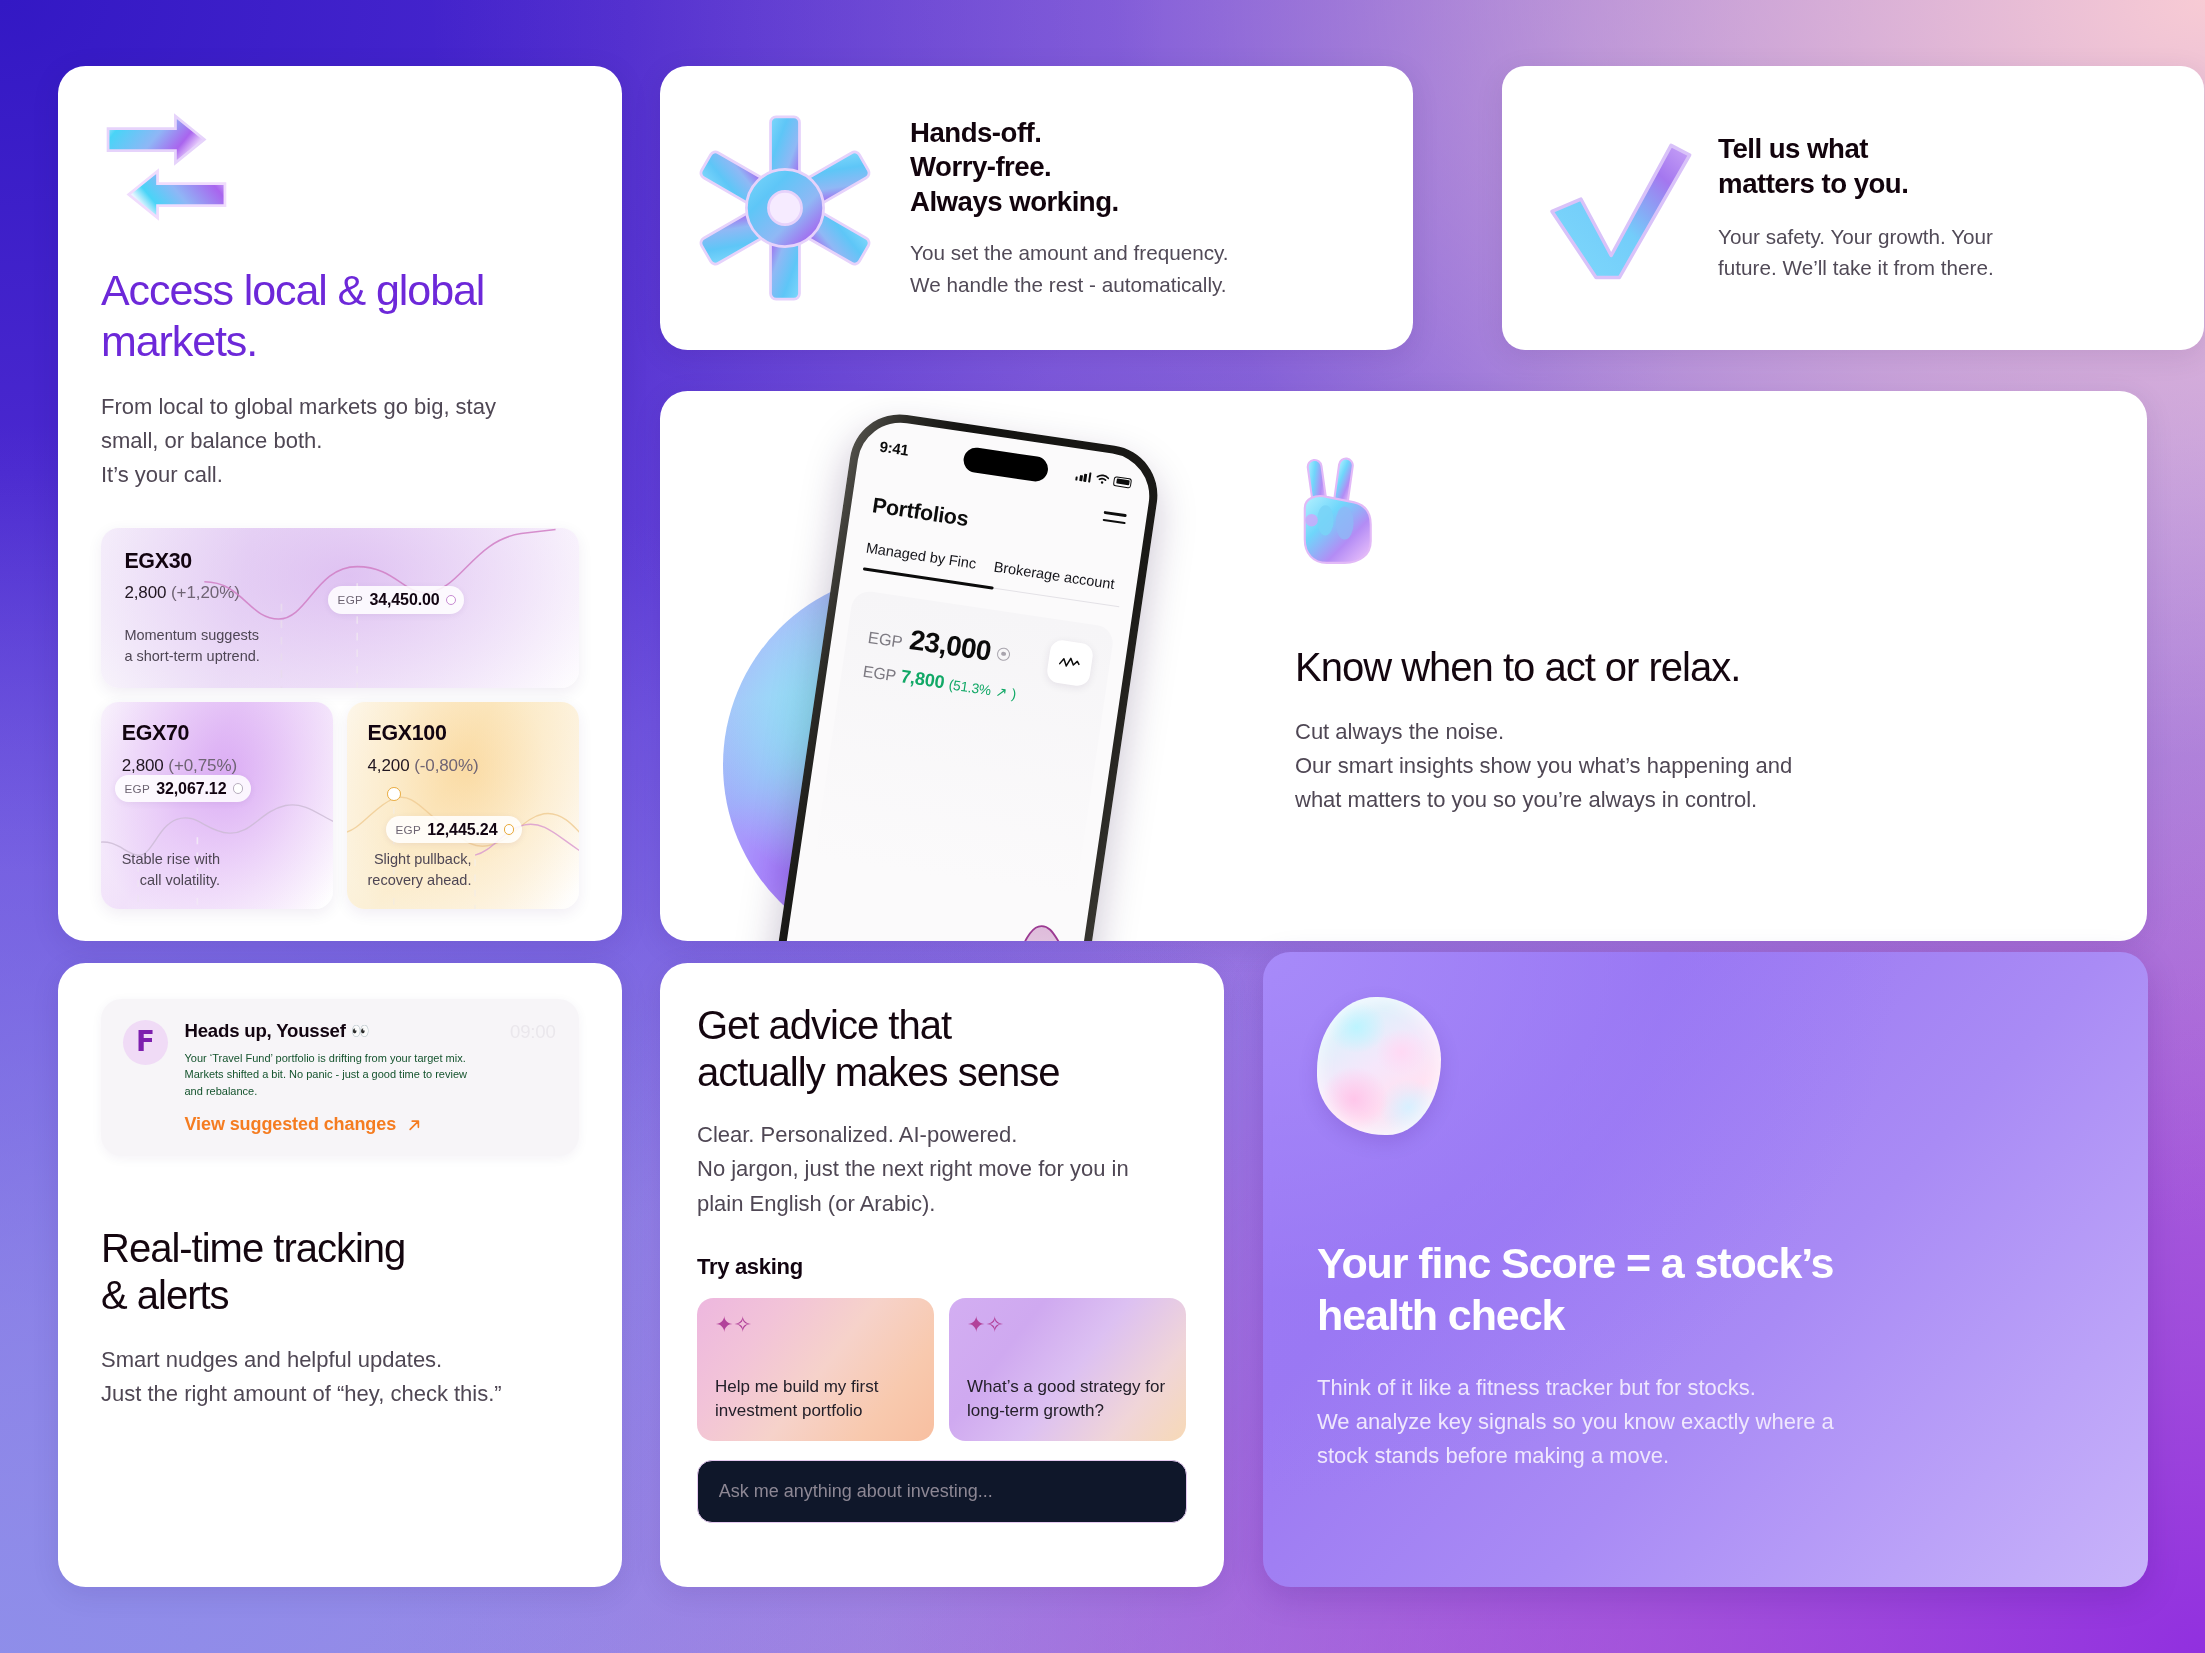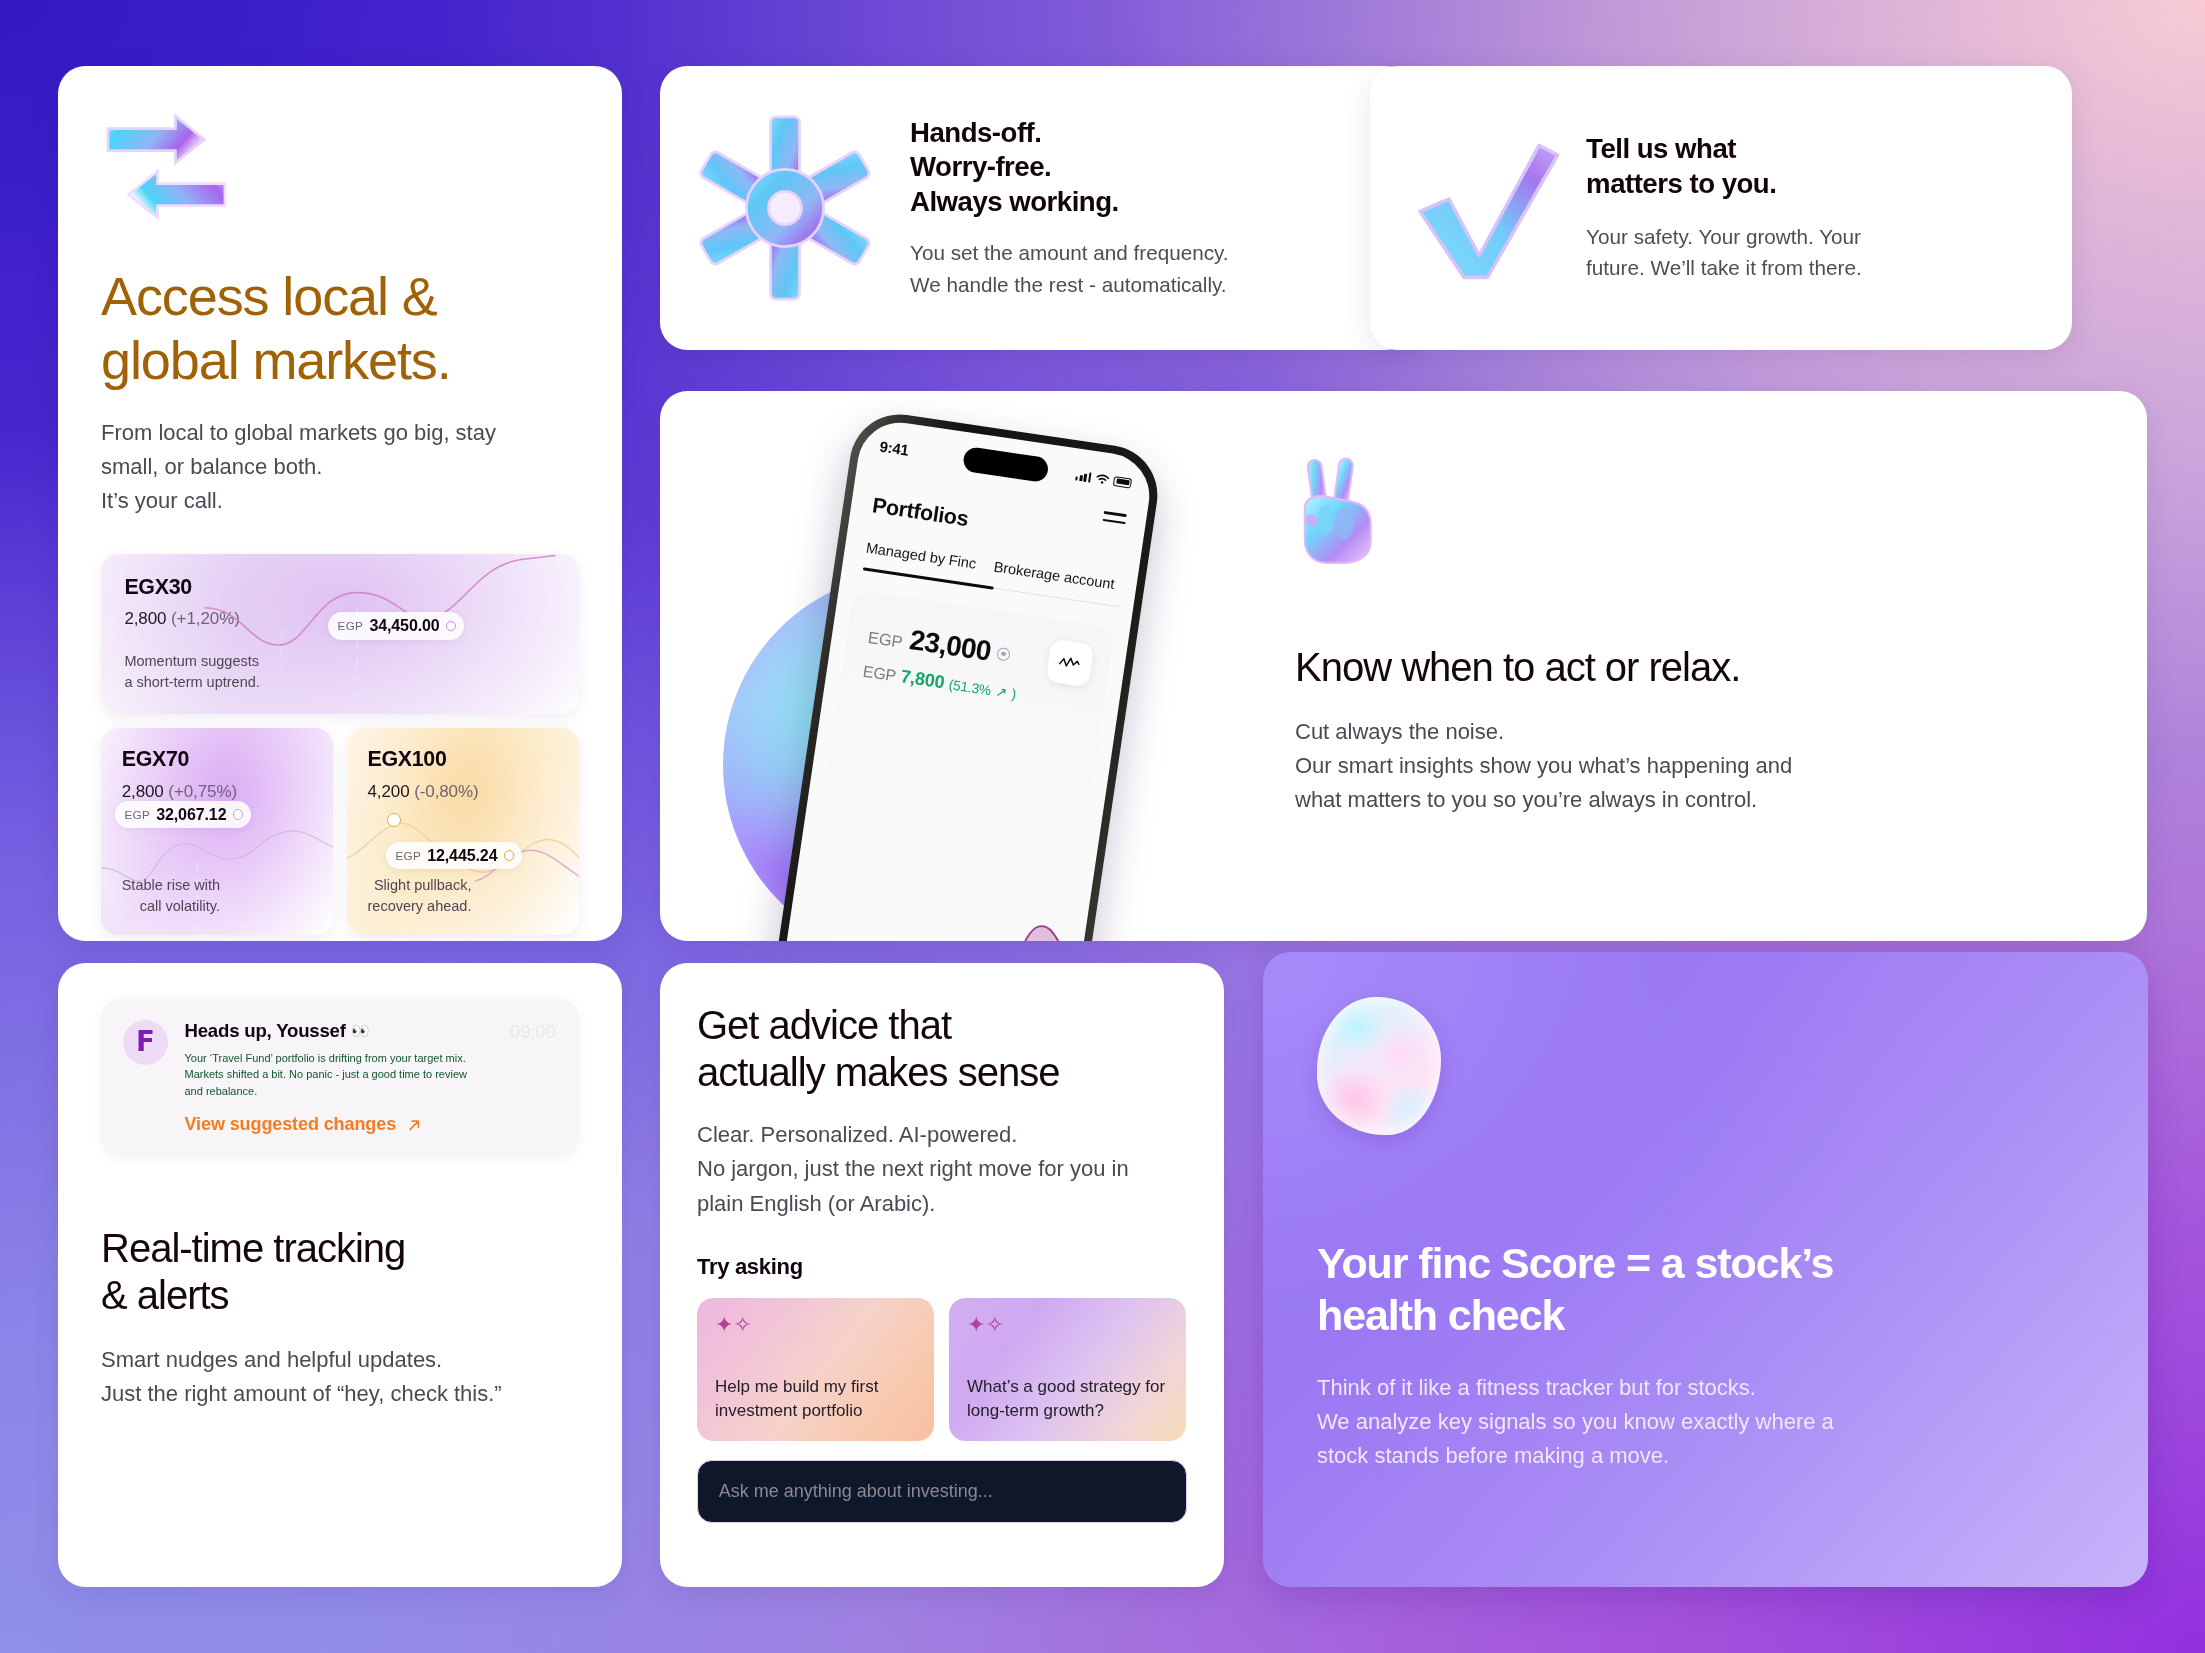"Tell us what" #card-tellus { border-radius: none -> 23px; left: 1370px -> 1502px }
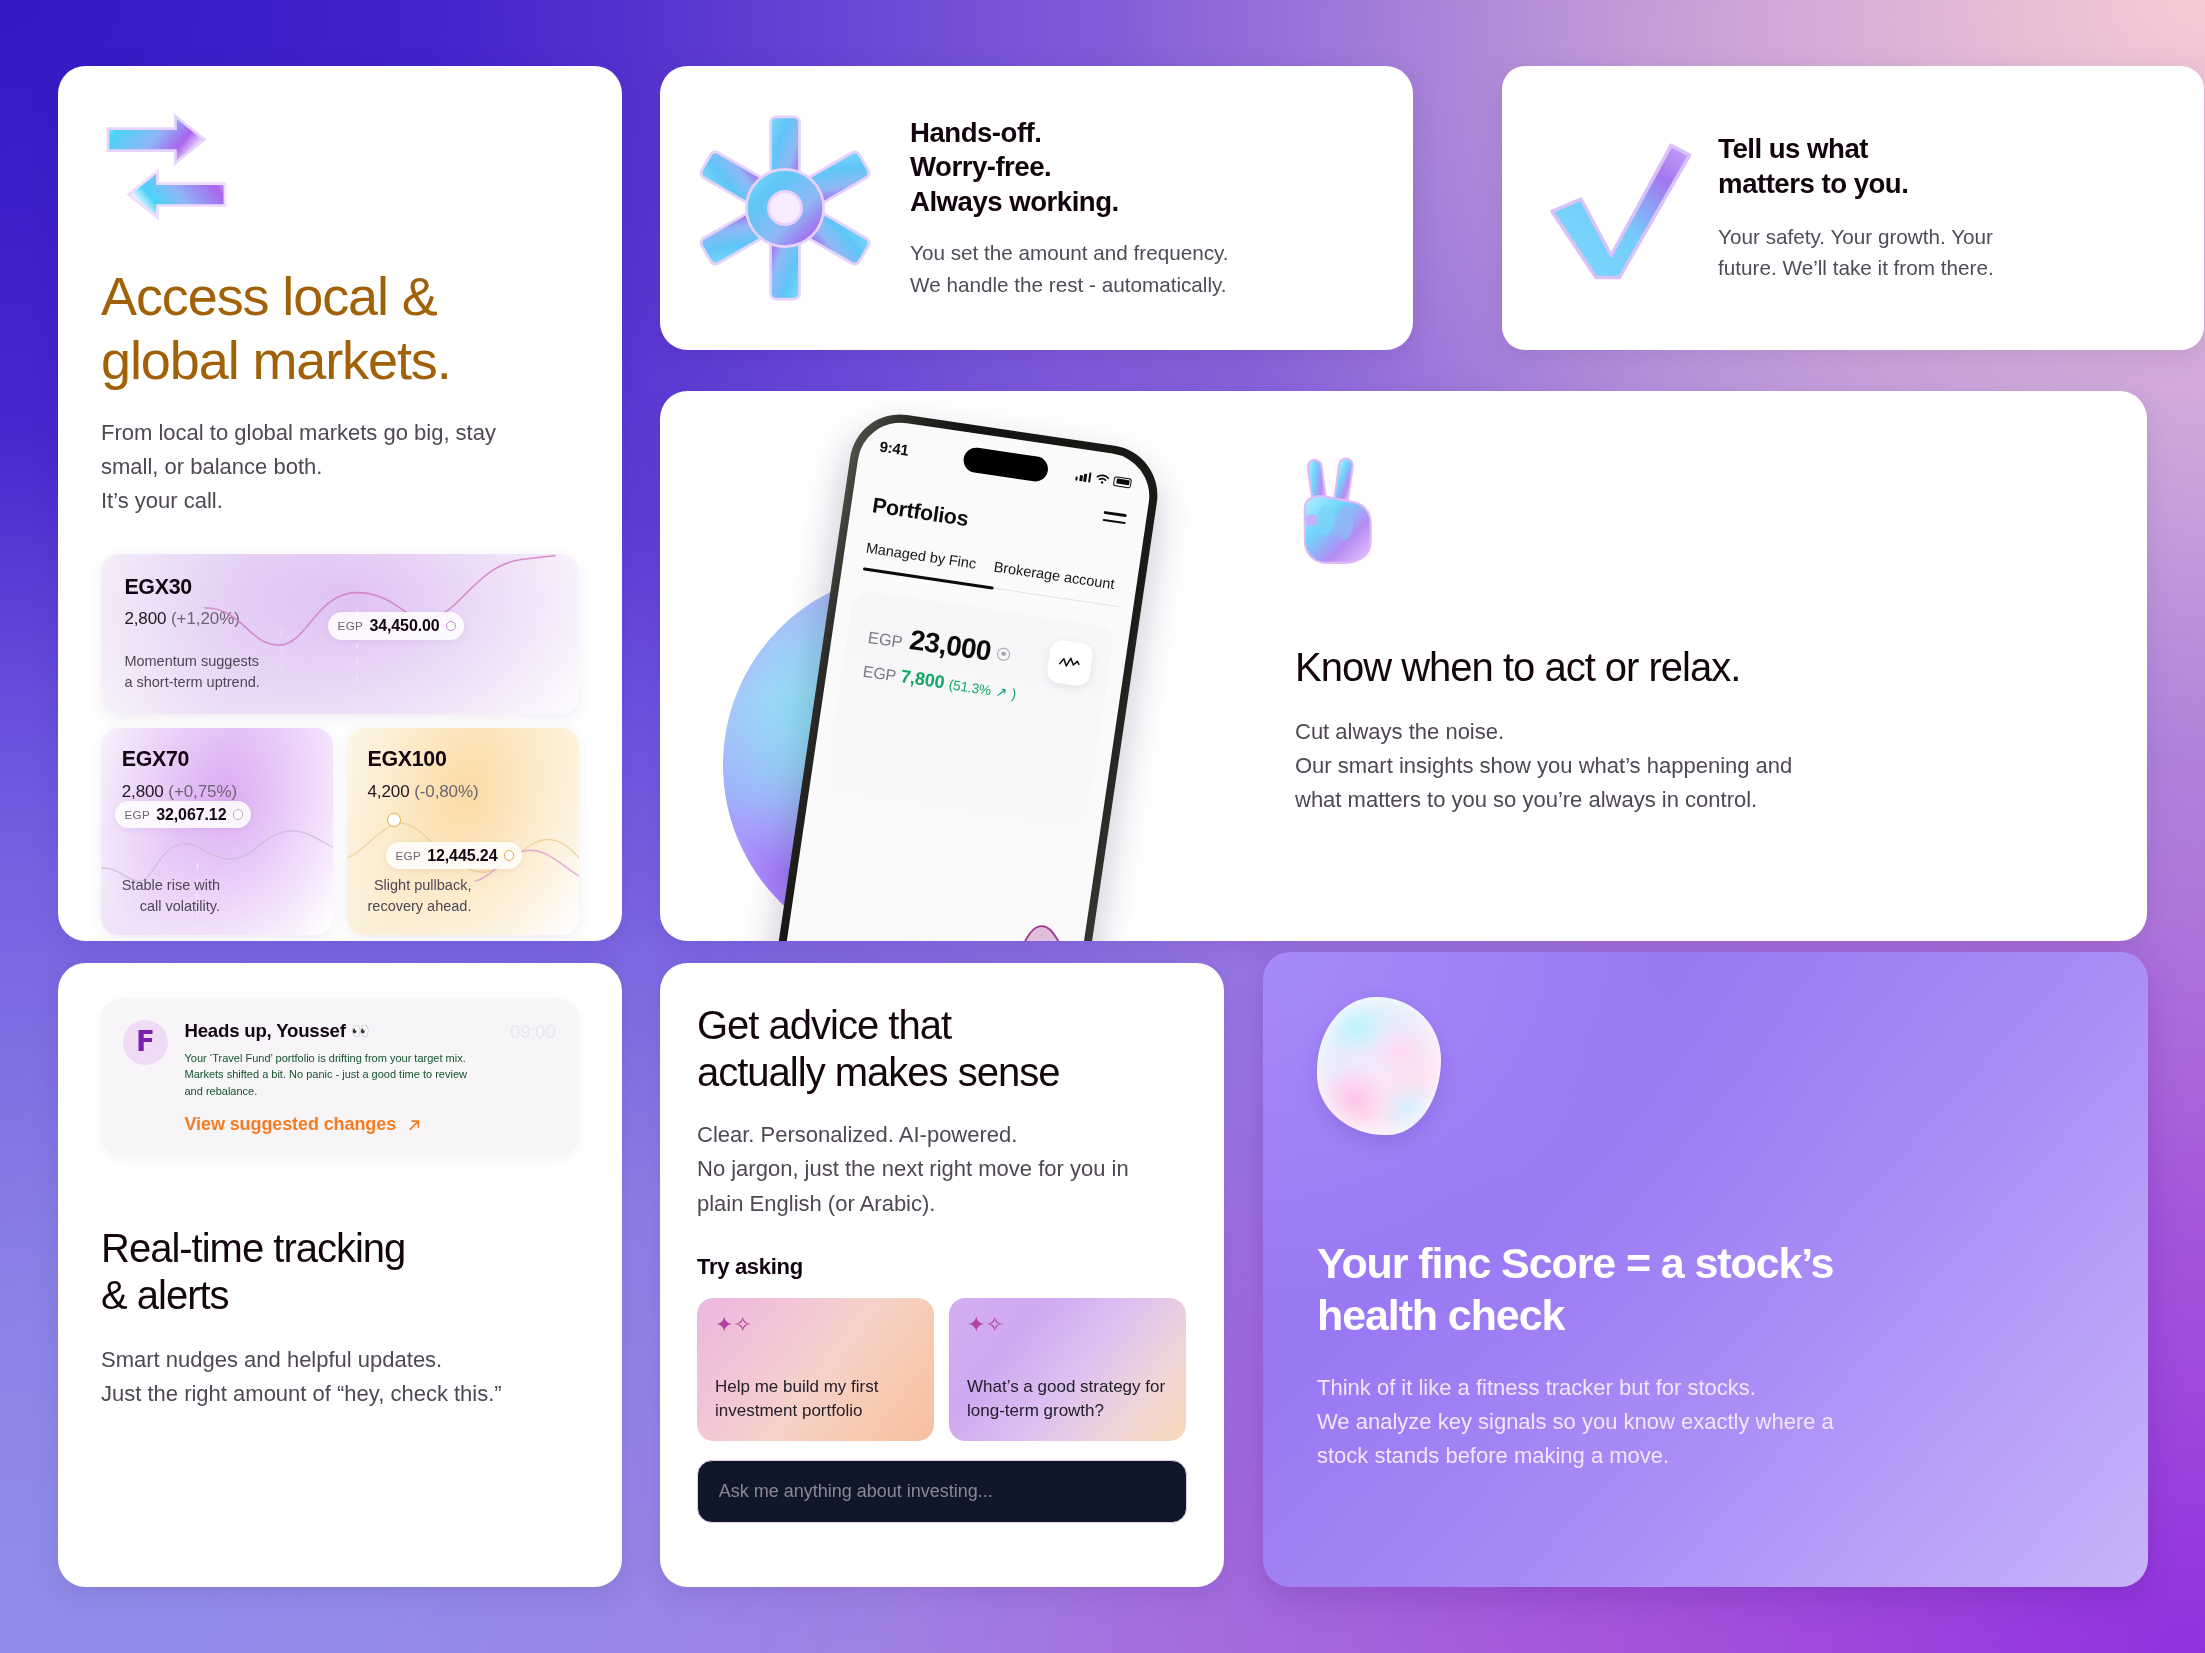"Access local & global markets." .h-xl { color: #a16207 -> #6d28d9; font-size: 54px -> 43px }
